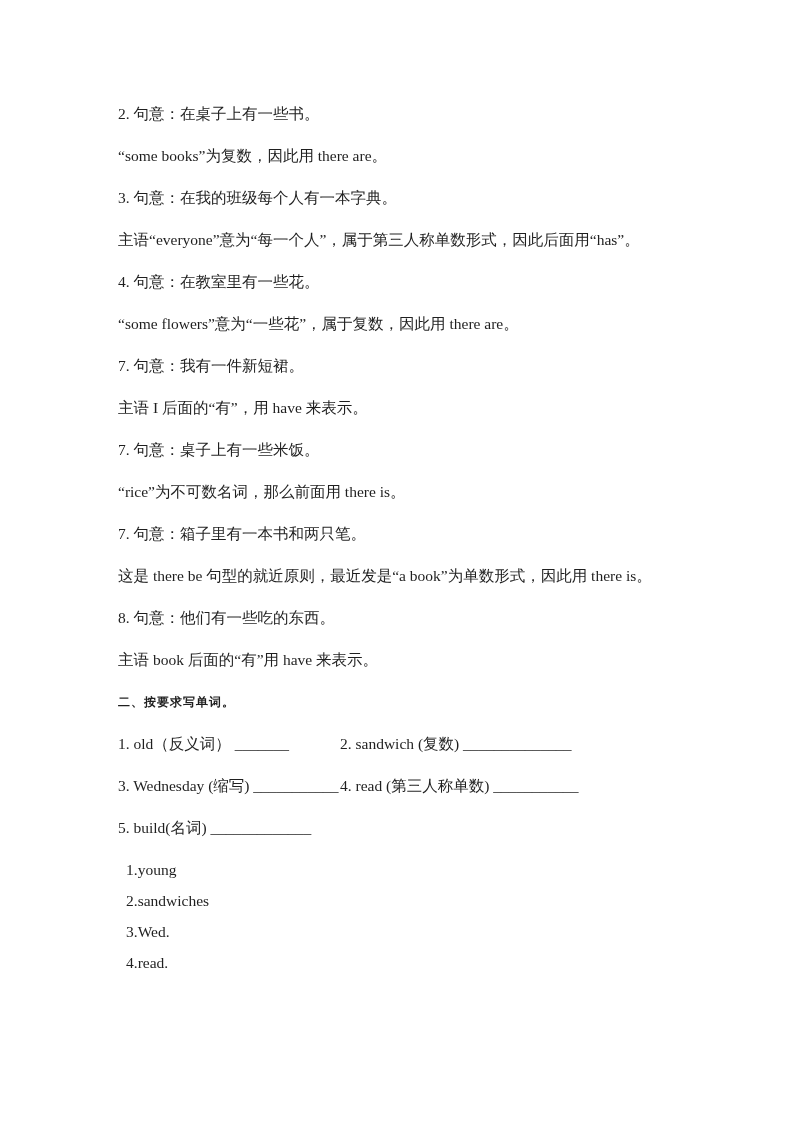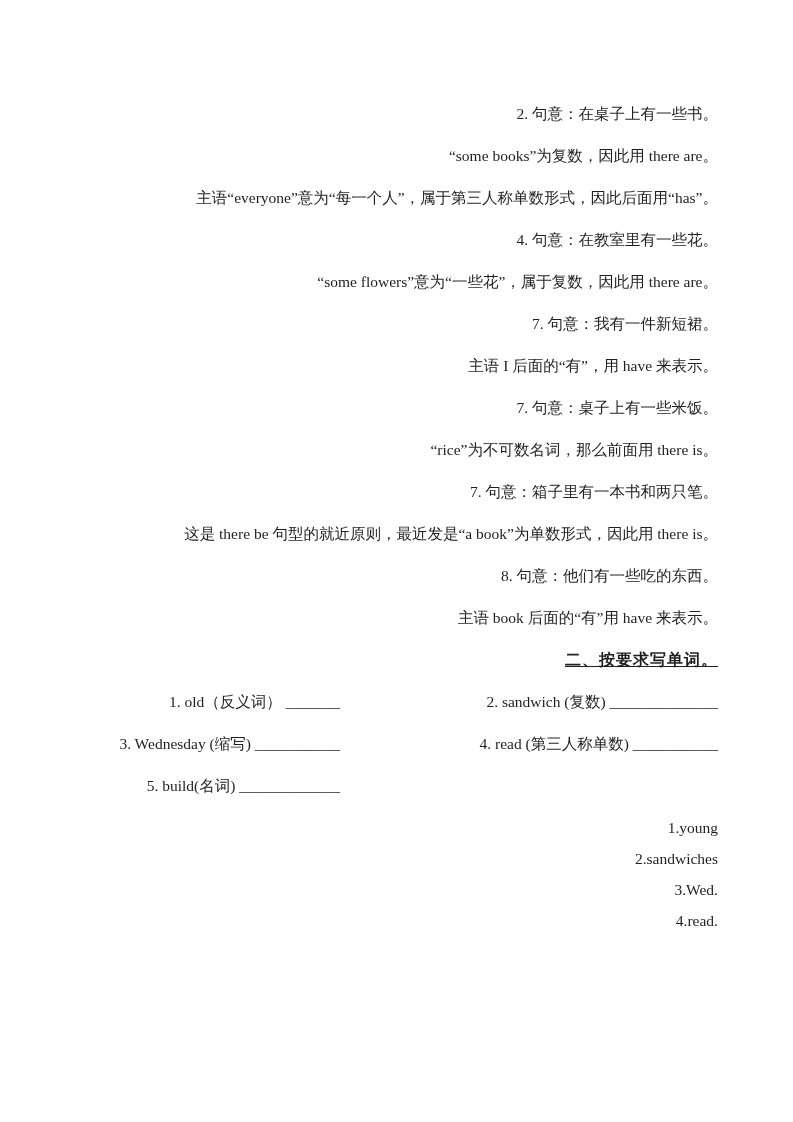"2. 句意：在桌子上有一些书。" .content { text-align: right -> none }
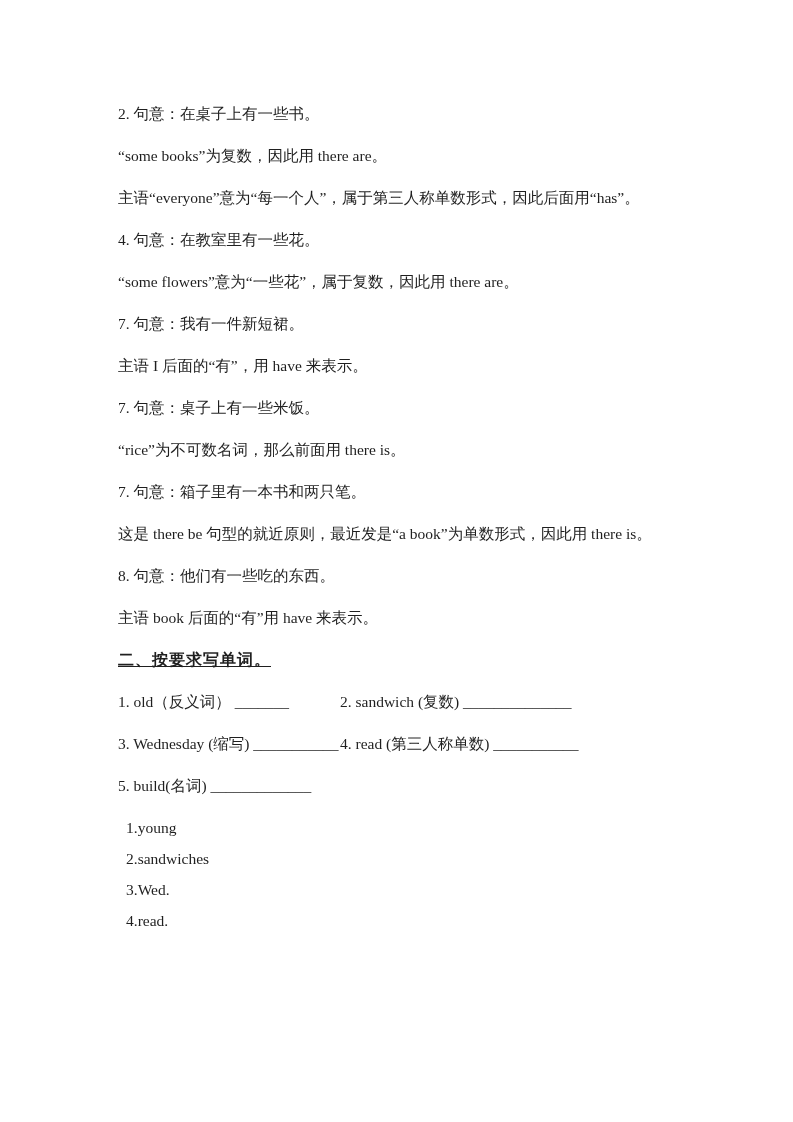"3. 句意：在我的班级每个人有一本字典。" p.para { html: none -> <p>3. 句意：在我的班级每个人有一本字典。</p> }
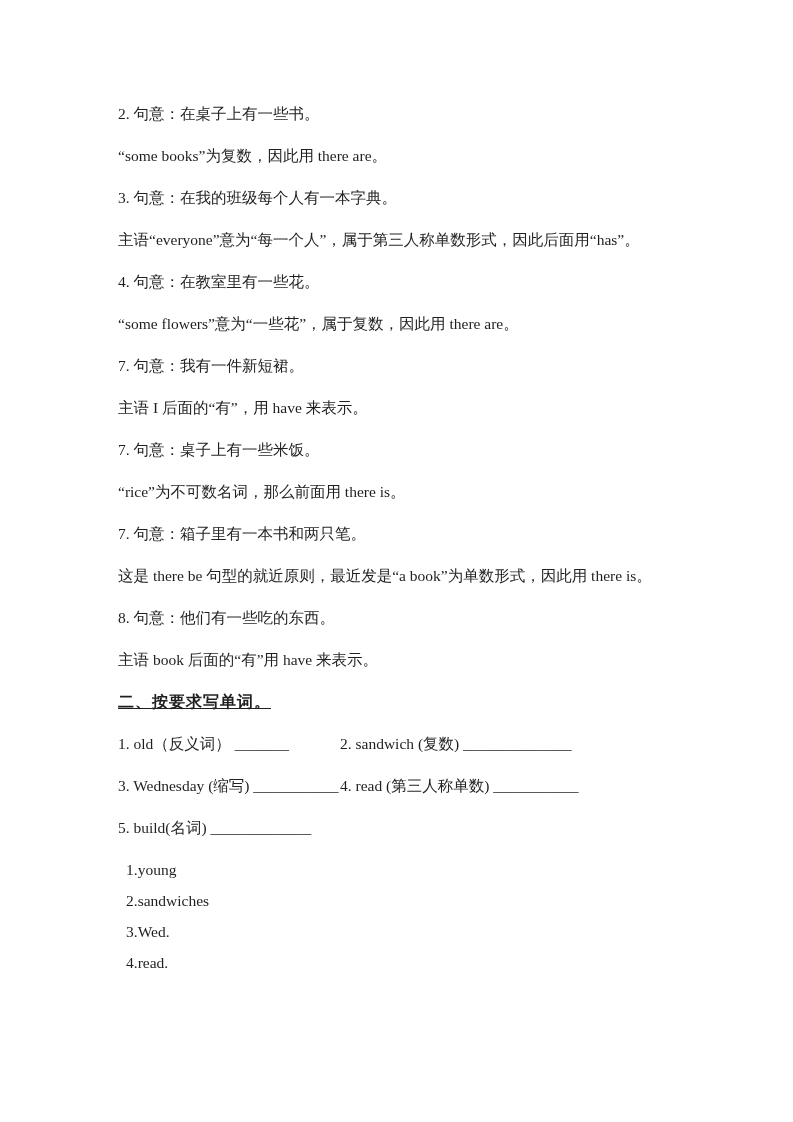"二、按要求写单词。" .sec-heading { font-size: 16px -> 12px; text-decoration: underline -> none }
